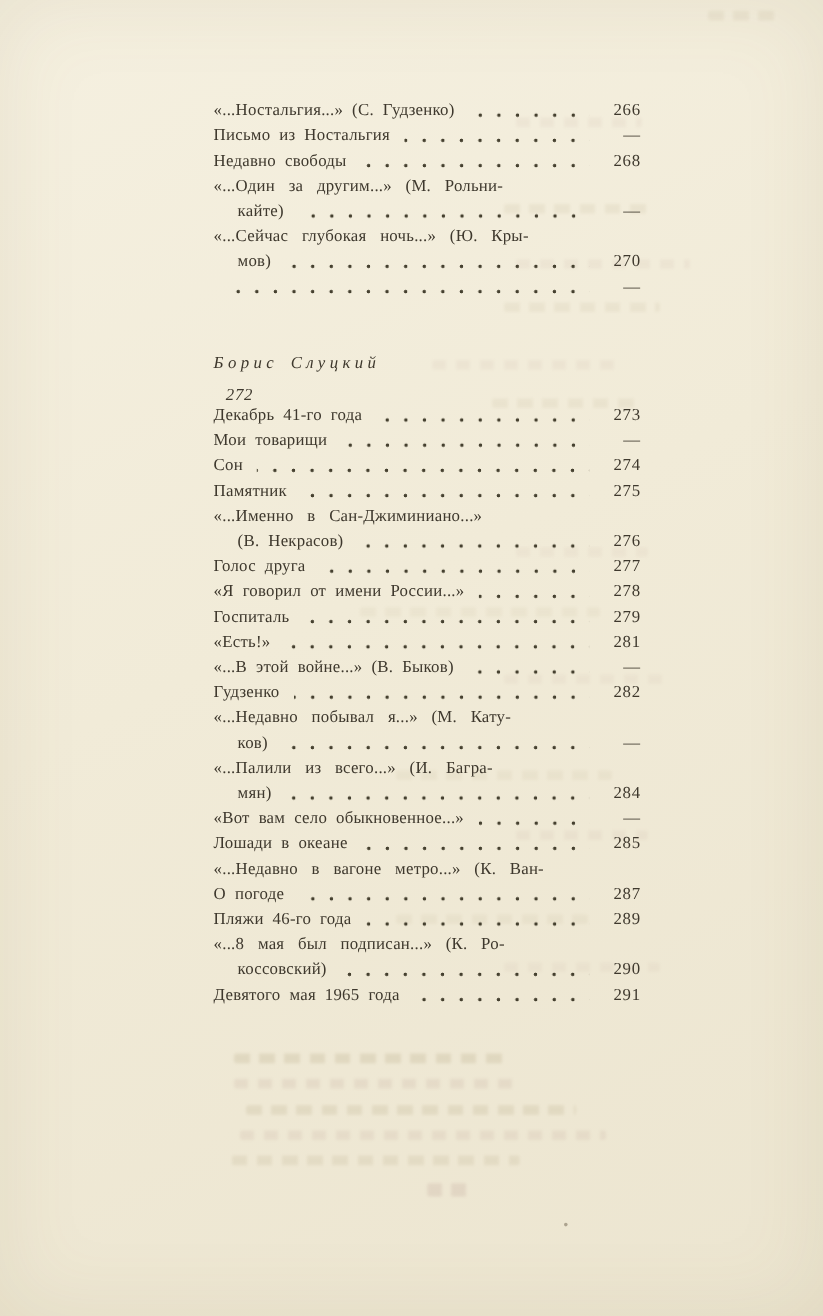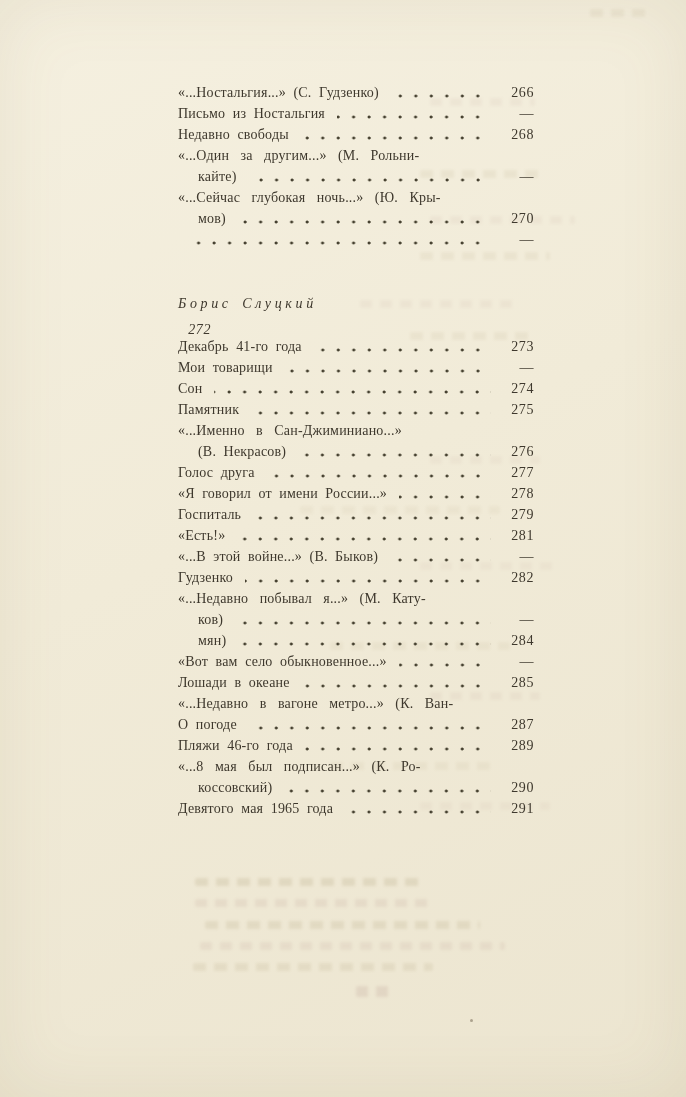"«...Палили из всего...» (И. Багра-" div.row { html: none -> <div> <span>«...Палили из всего...» (И. Багра-</span> </div> }
